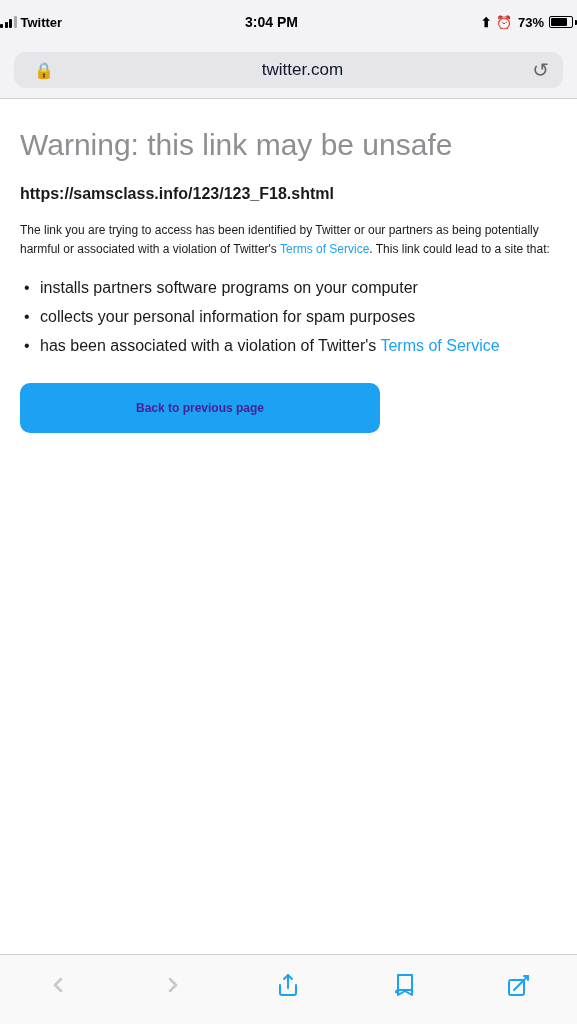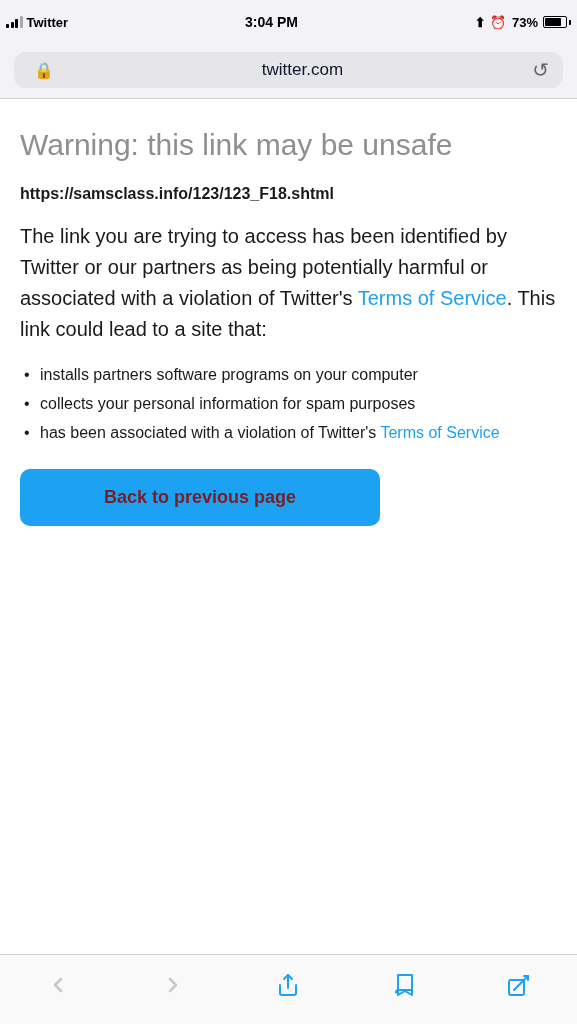"Twitter" .status-bar { padding: 6px 6px -> 6px 0 }
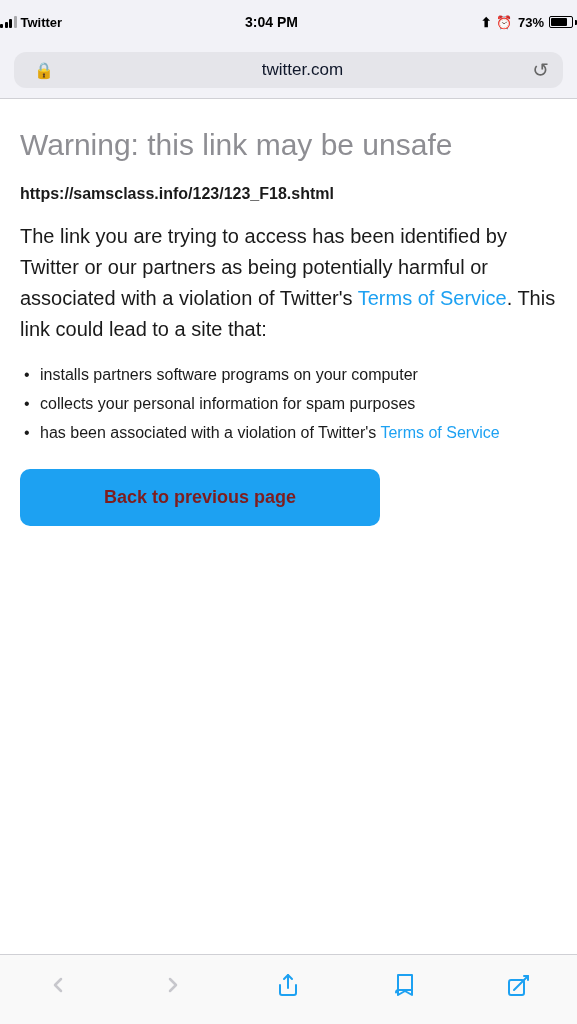"The link you are trying" .warning-body { font-size: 20px -> 12px }
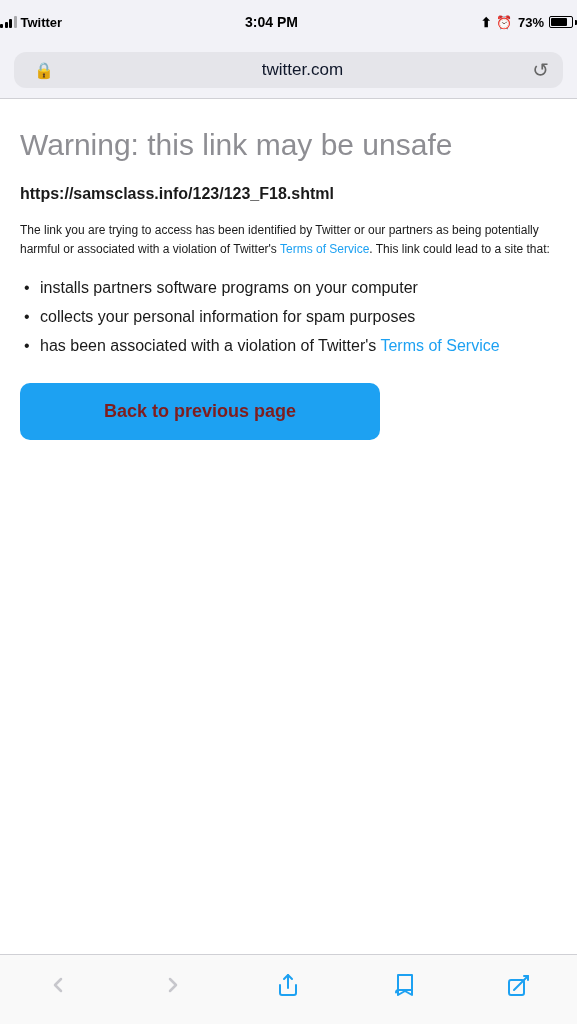"Back to previous page" .back-button { color: #7f1d1d -> #4c1d95; font-size: 18px -> 12px }
